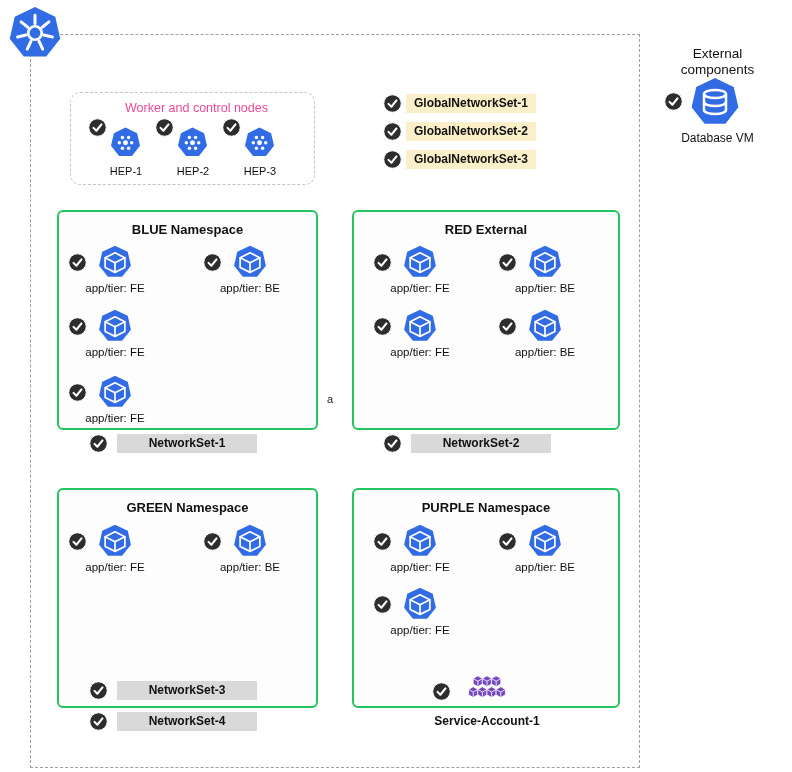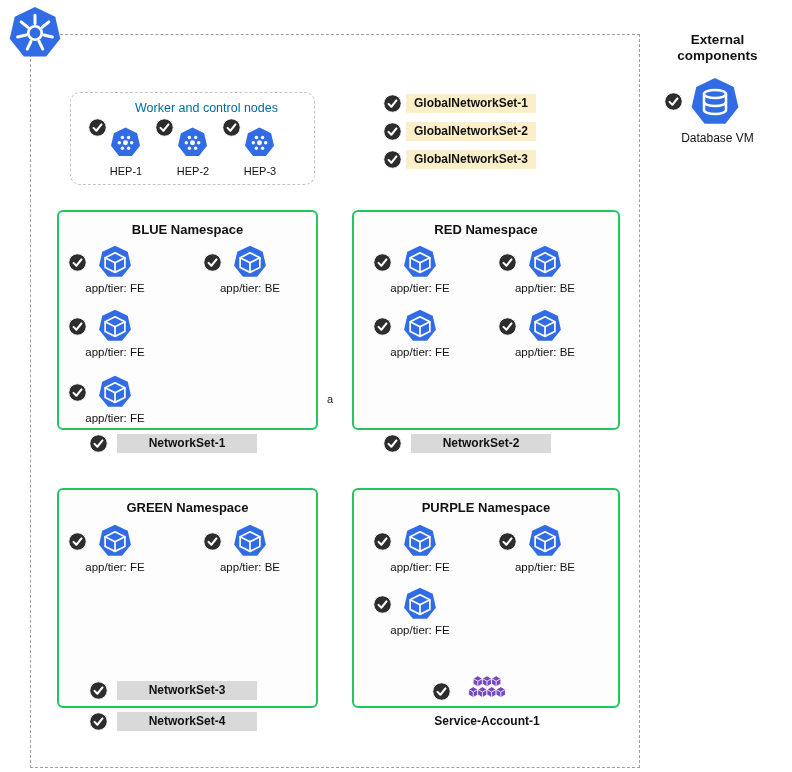"External components" .ext-title { font-weight: 700 -> 400; top: 32px -> 46px }
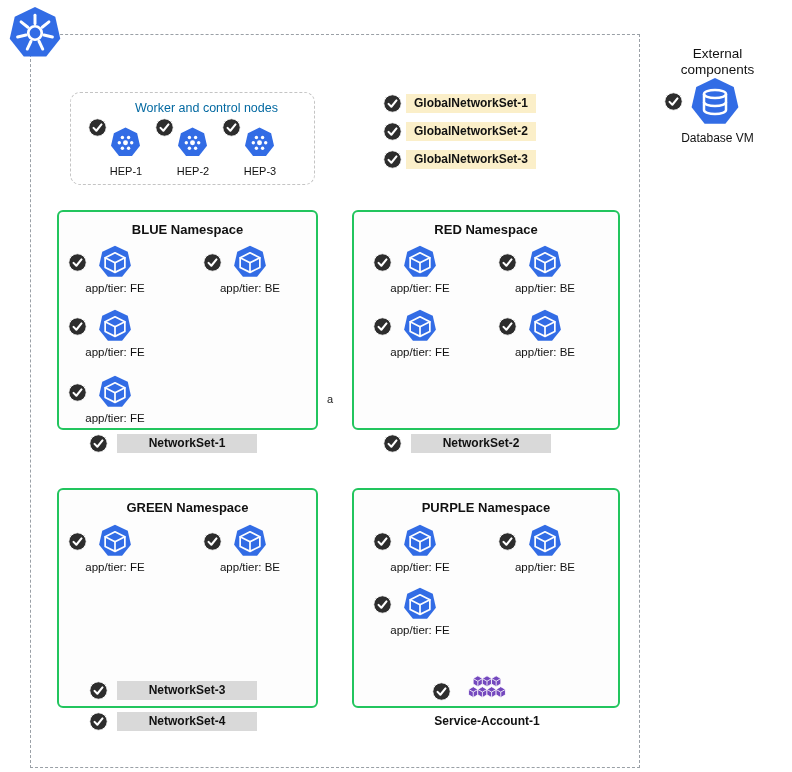"Worker and control nodes" .worker-title { color: #0369a1 -> #ec4899; left: 14px -> 4px }
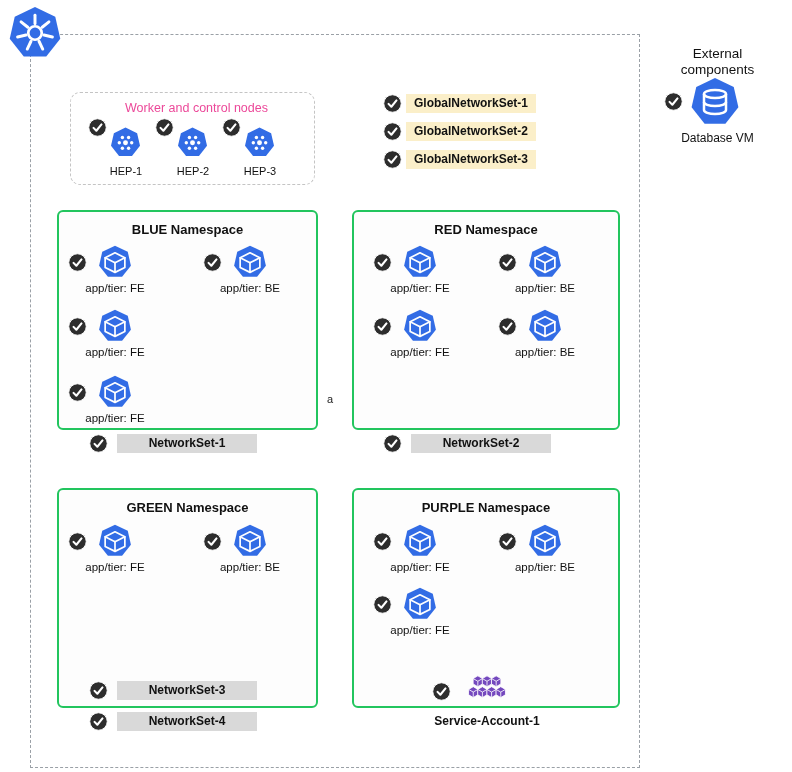"RED Namespace" div.ns-title { text: Namespace -> External }
